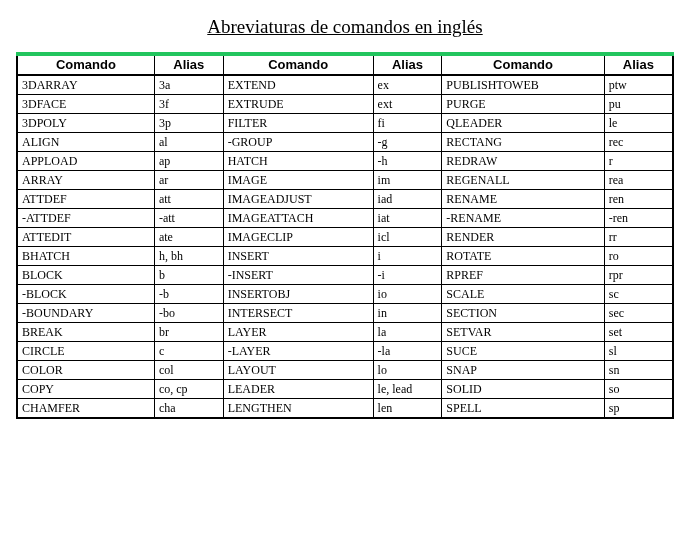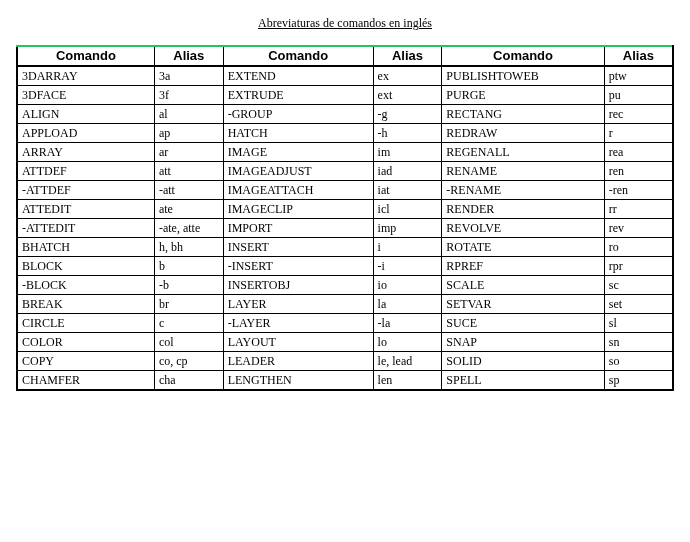"Abreviaturas de comandos en inglés" h1 { font-size: 12px -> 19px }
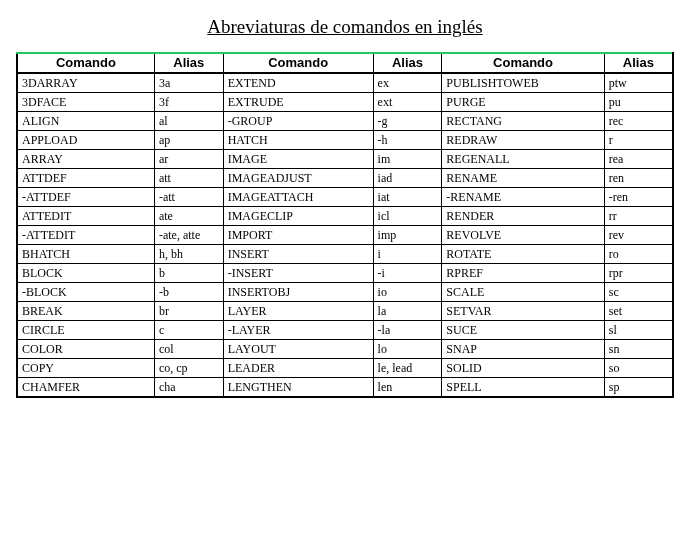"Comando" th { border-top: 2px solid #22c55e -> 4px solid #22c55e }
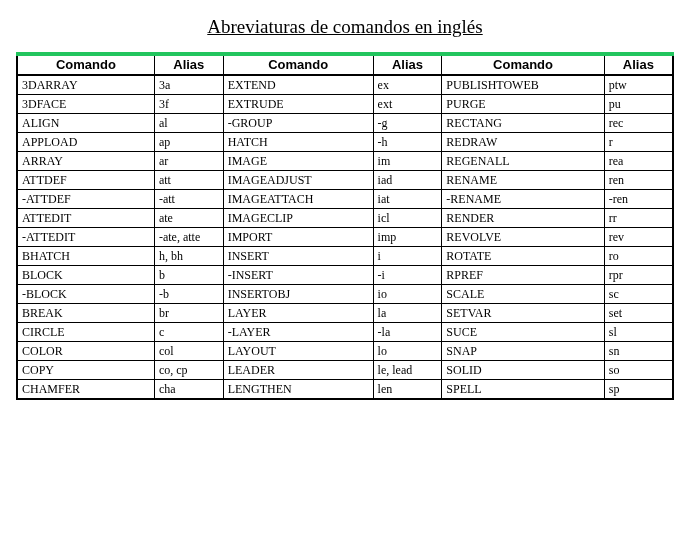"3DPOLY" tr { html: none -> <tr> <td>3DPOLY</td> <td>3p</td> <td>FILTER</td> <td>fi</td> <td>QLEADER</td> <td>le</td> </tr> }
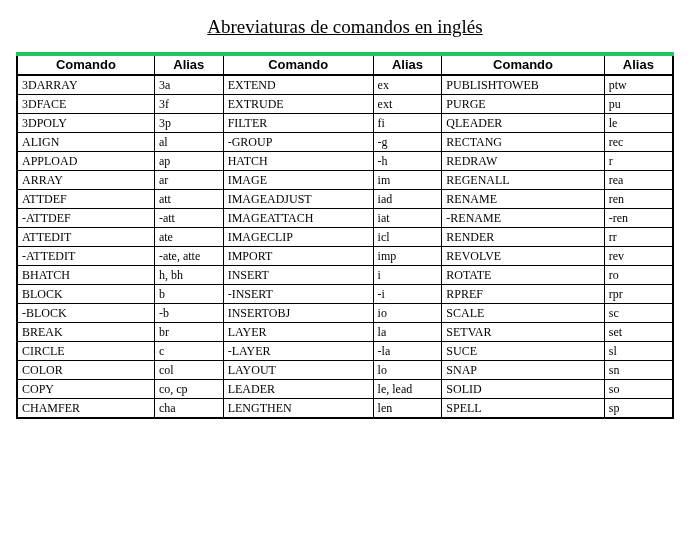"-ATTEDIT" tr { html: <tr> <td>-ATTEDIT</td> <td>-ate, atte</td> <td>IMPORT</td> <td>imp</td> <td>REVOLVE</td> <td>rev</td> </tr> -> none }
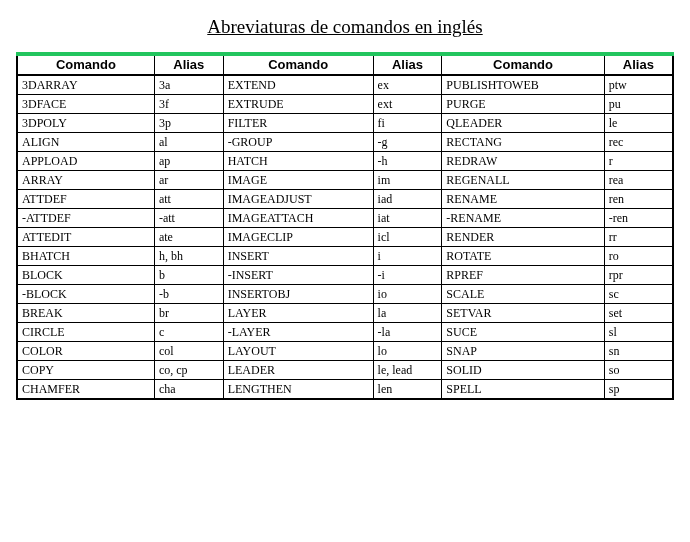"-BOUNDARY" tr { html: none -> <tr> <td>-BOUNDARY</td> <td>-bo</td> <td>INTERSECT</td> <td>in</td> <td>SECTION</td> <td>sec</td> </tr> }
